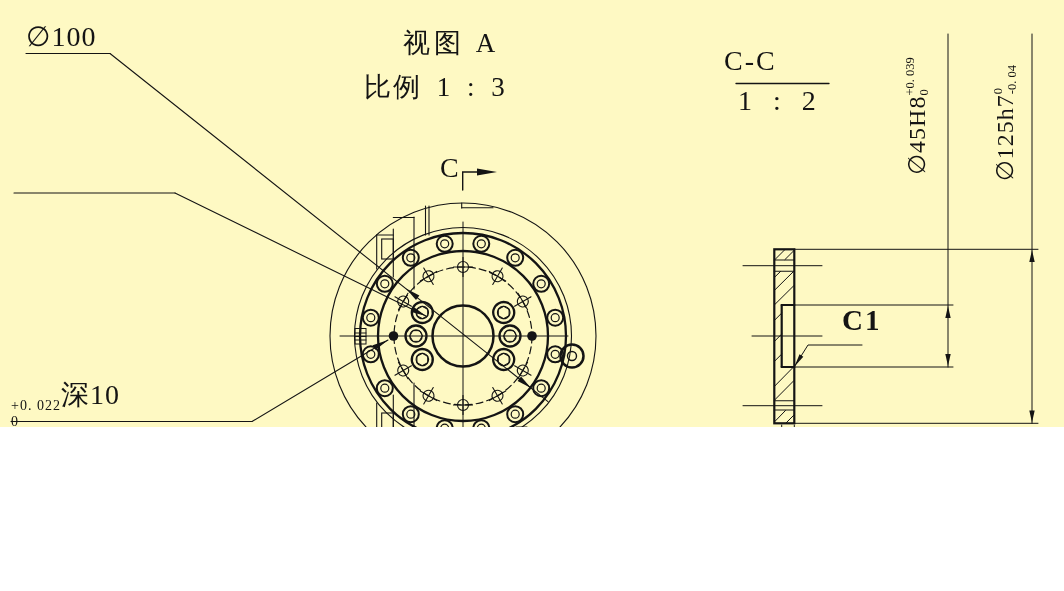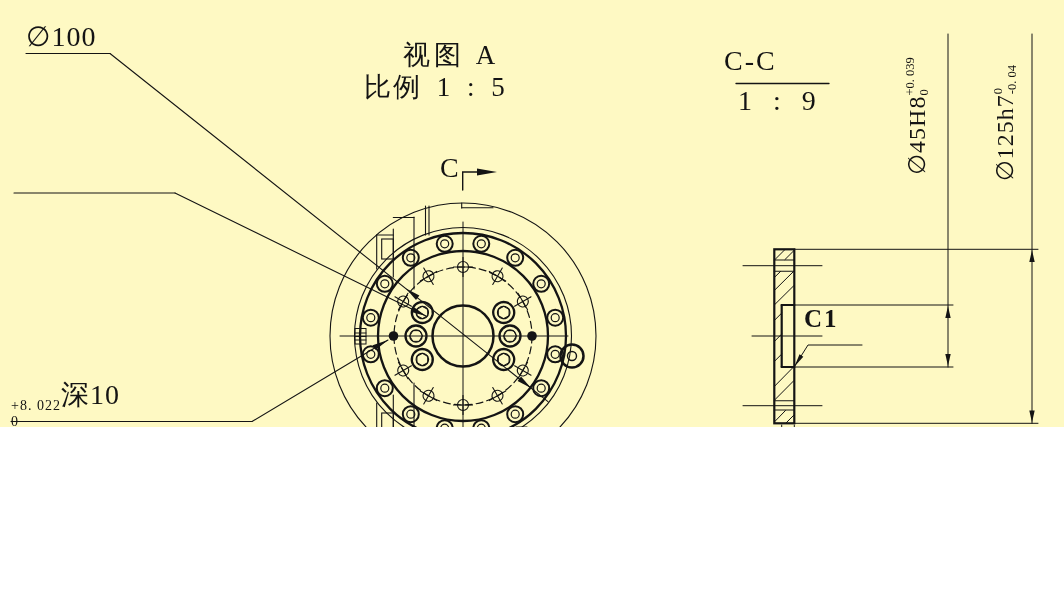"视图 A" div.txt { top: 42px -> 30px }
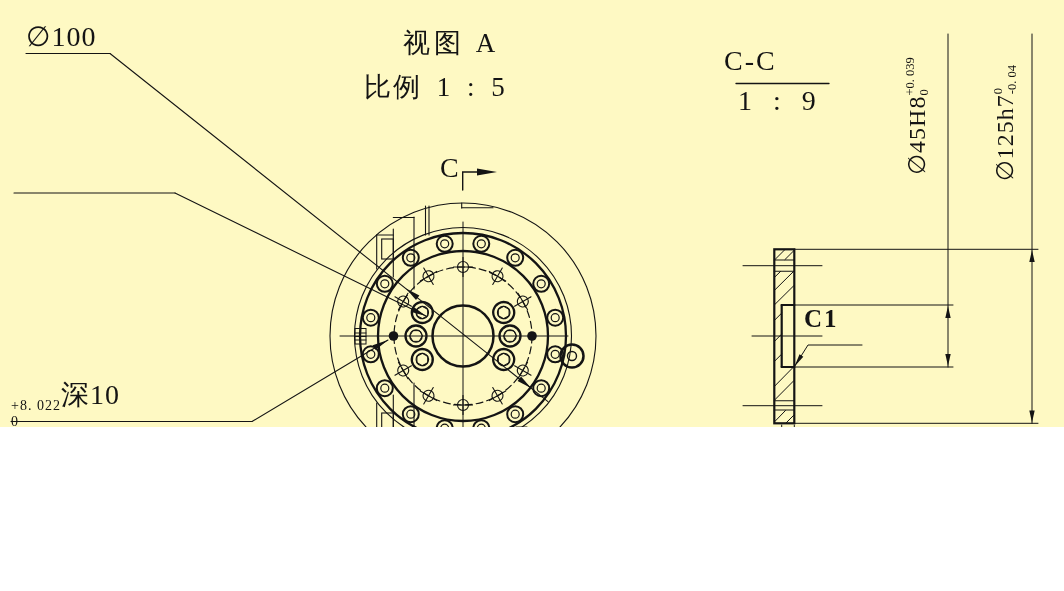"比例 1 : 5" div.txt { text: 5 -> 3 }
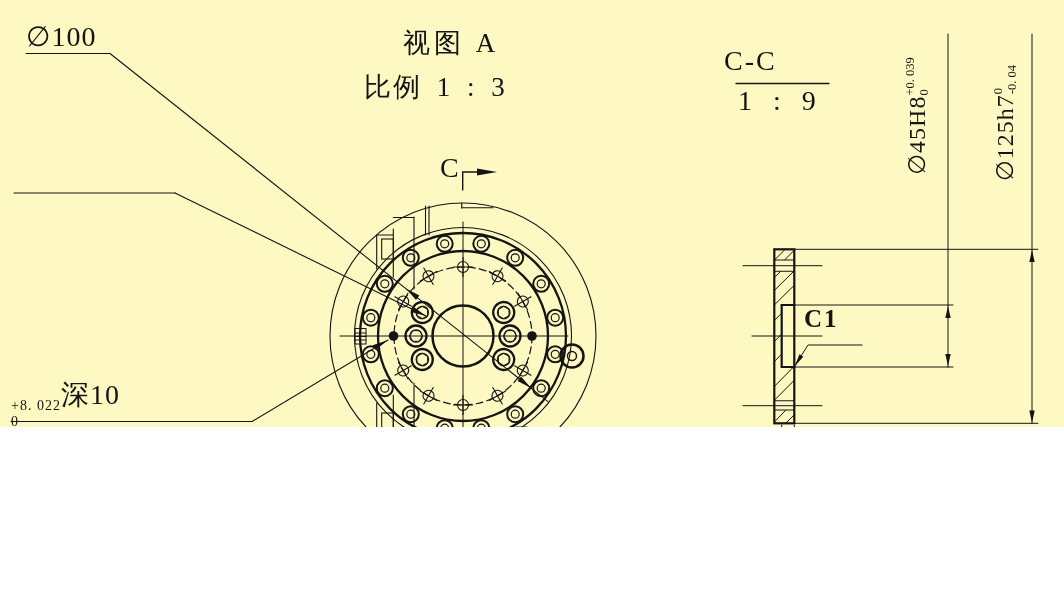"1 : 9" div.txt { text: 9 -> 2 }
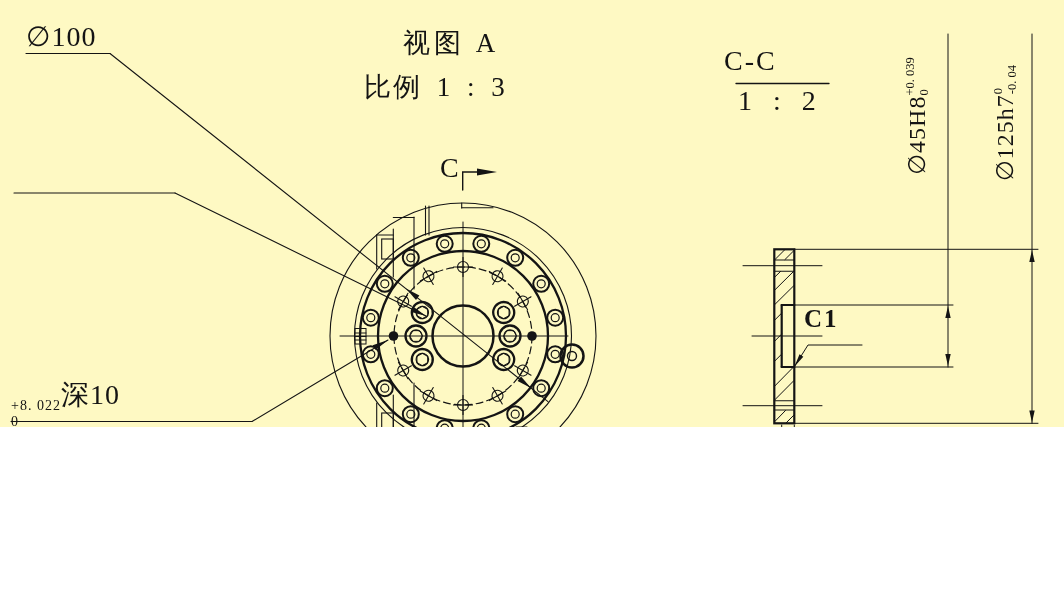"C1" div.txt { font-size: 25px -> 29px; left: 804px -> 842px }
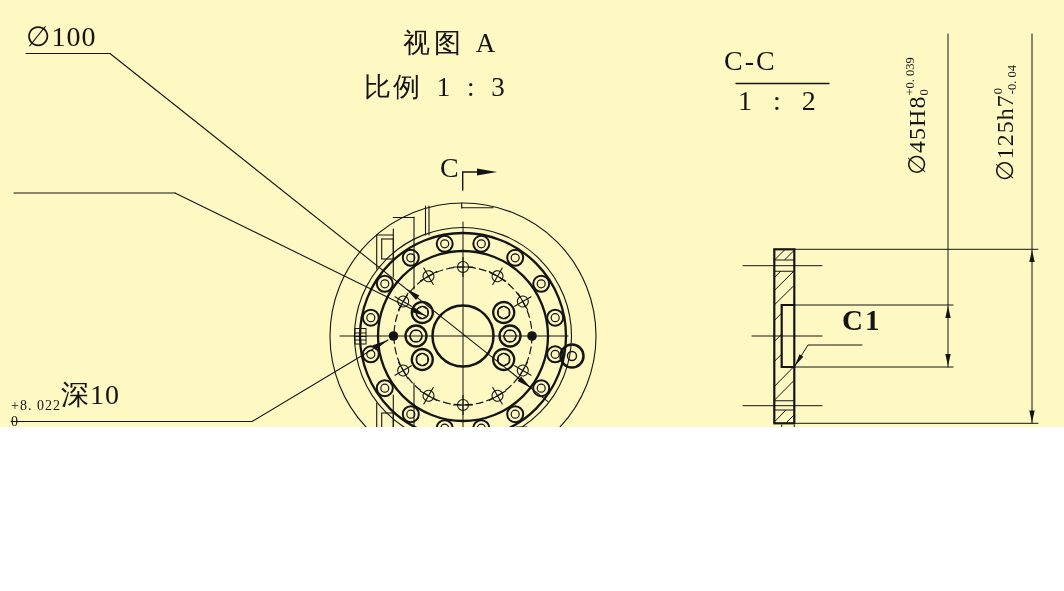"+8. 022" span { text: +8 -> +0 }
